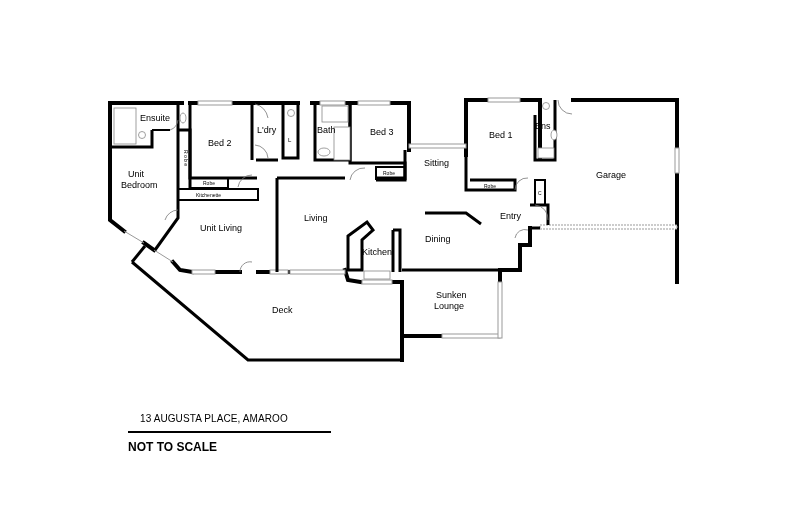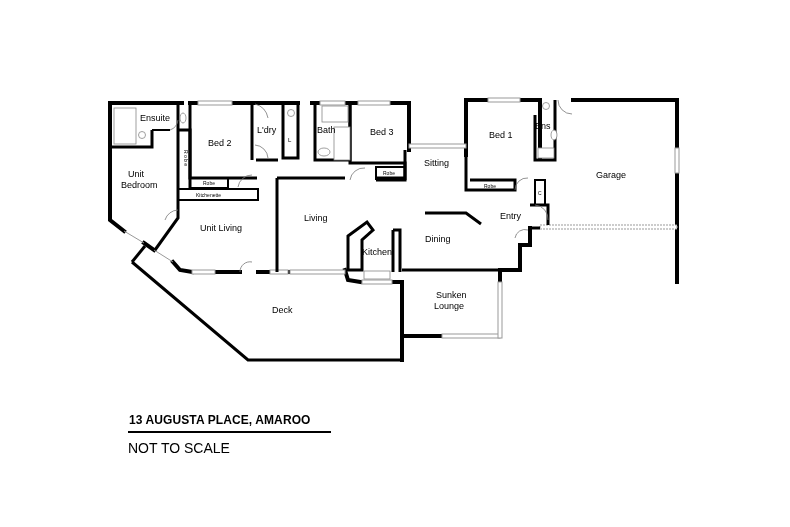"13 AUGUSTA PLACE, AMAROO" .title { font-size: 12px -> 10px; font-weight: bold -> normal; left: 129px -> 140px }
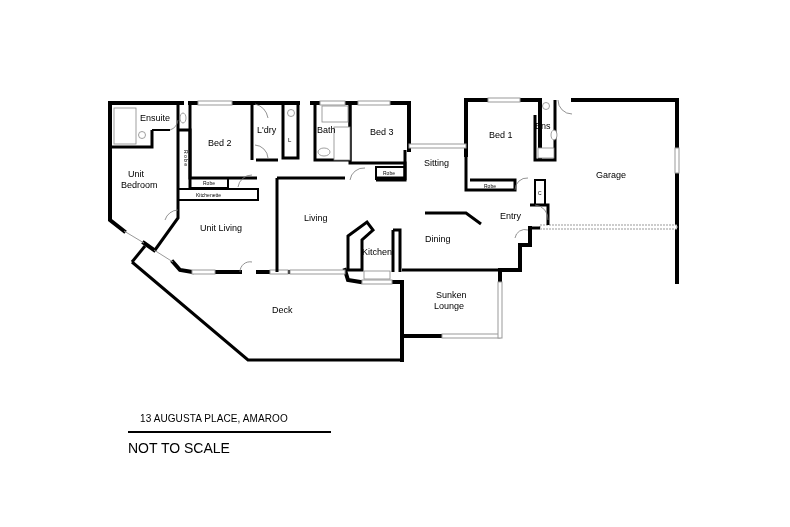"NOT TO SCALE" .subtitle { font-size: 14px -> 12px; font-weight: normal -> bold }
